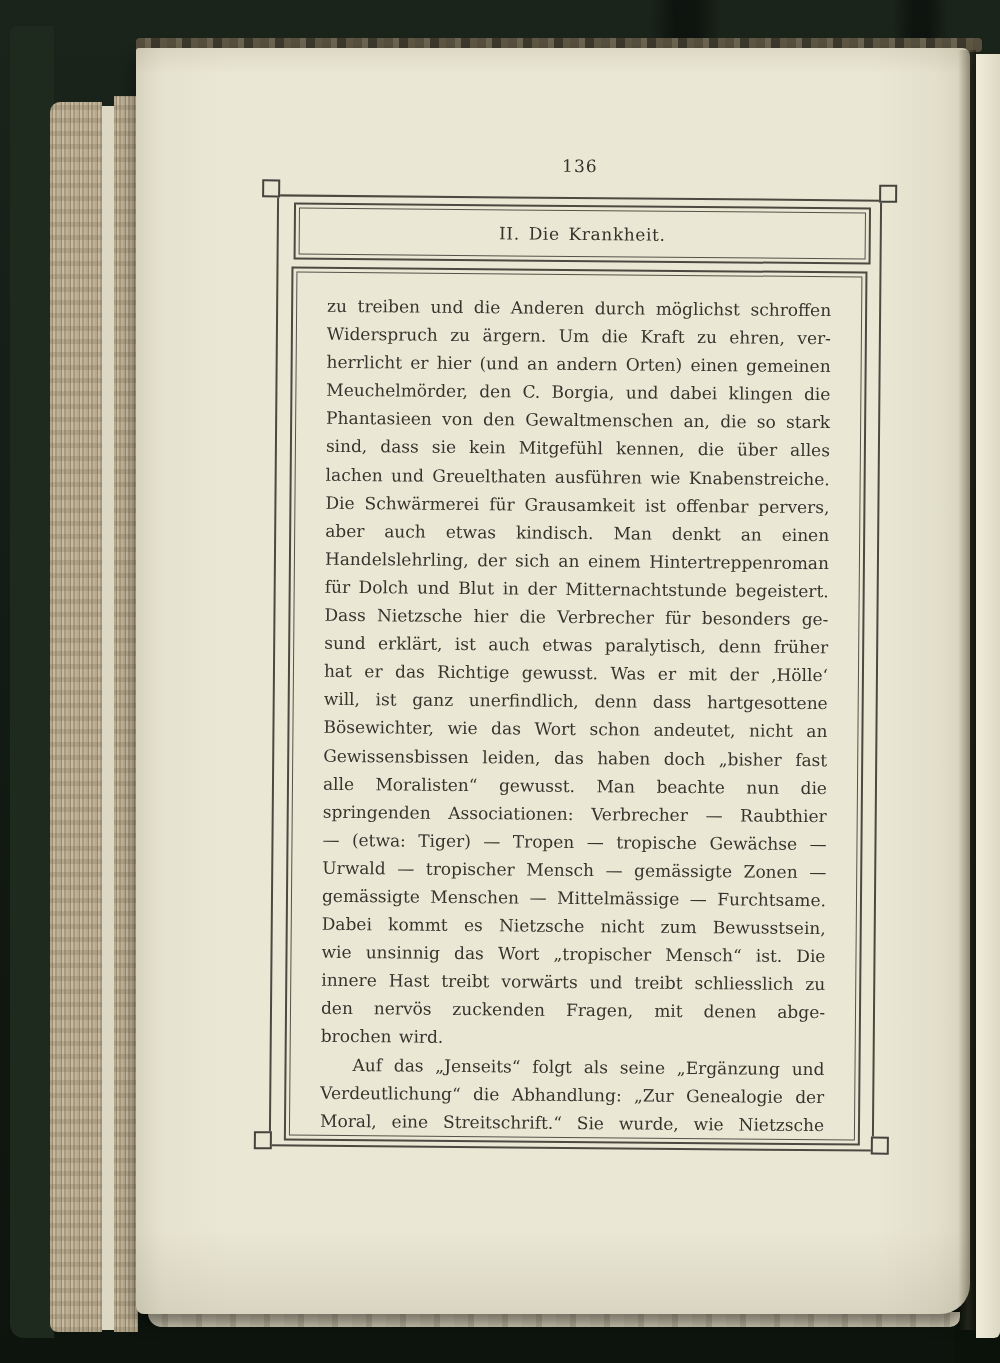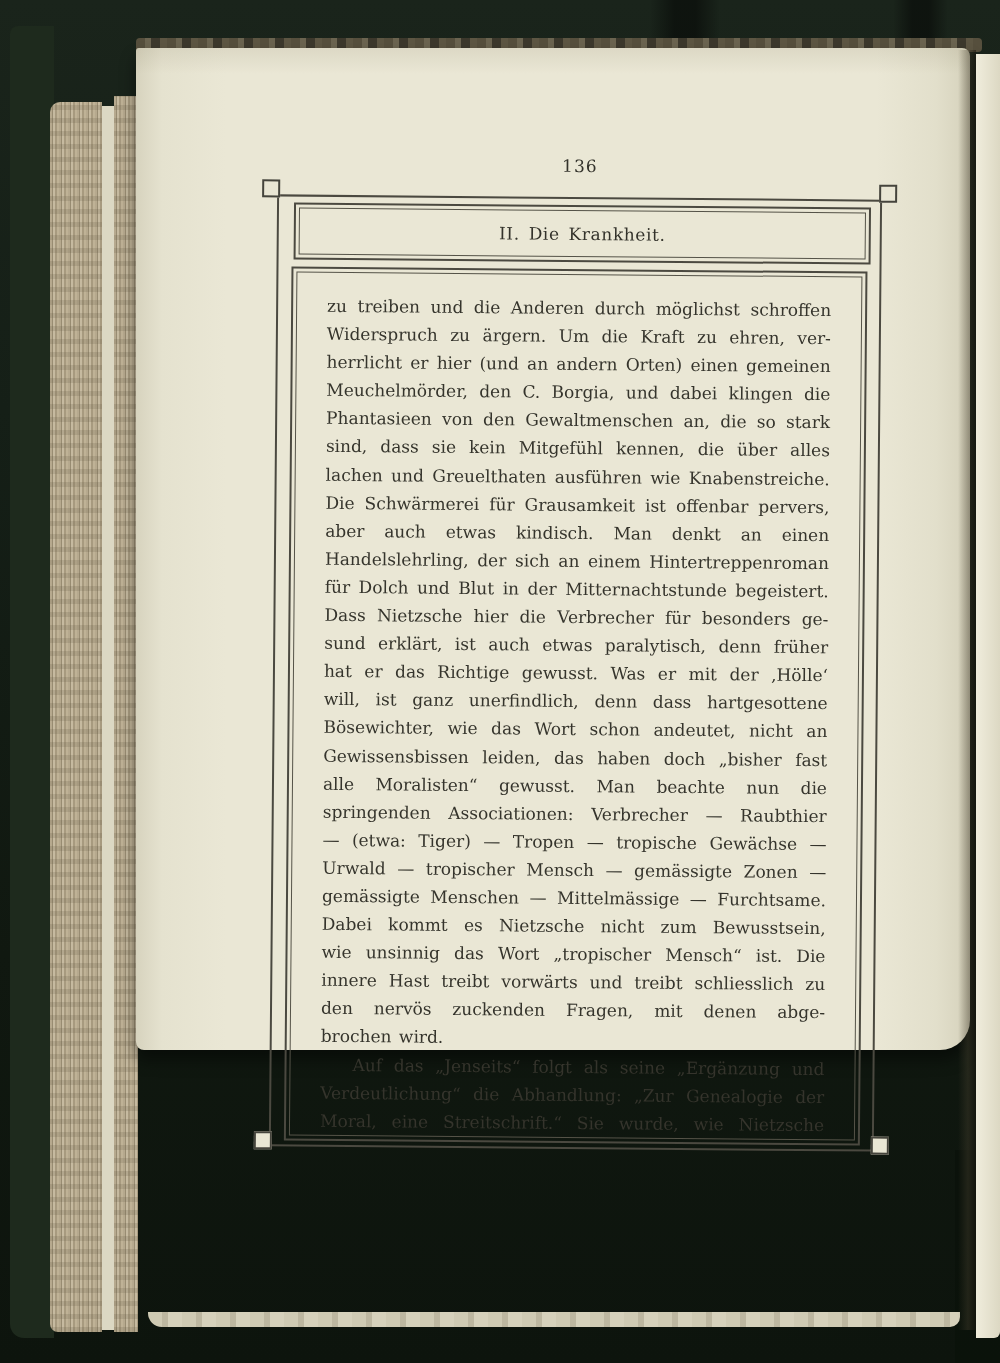"136" .book-page { height: 1002px -> 1266px }
